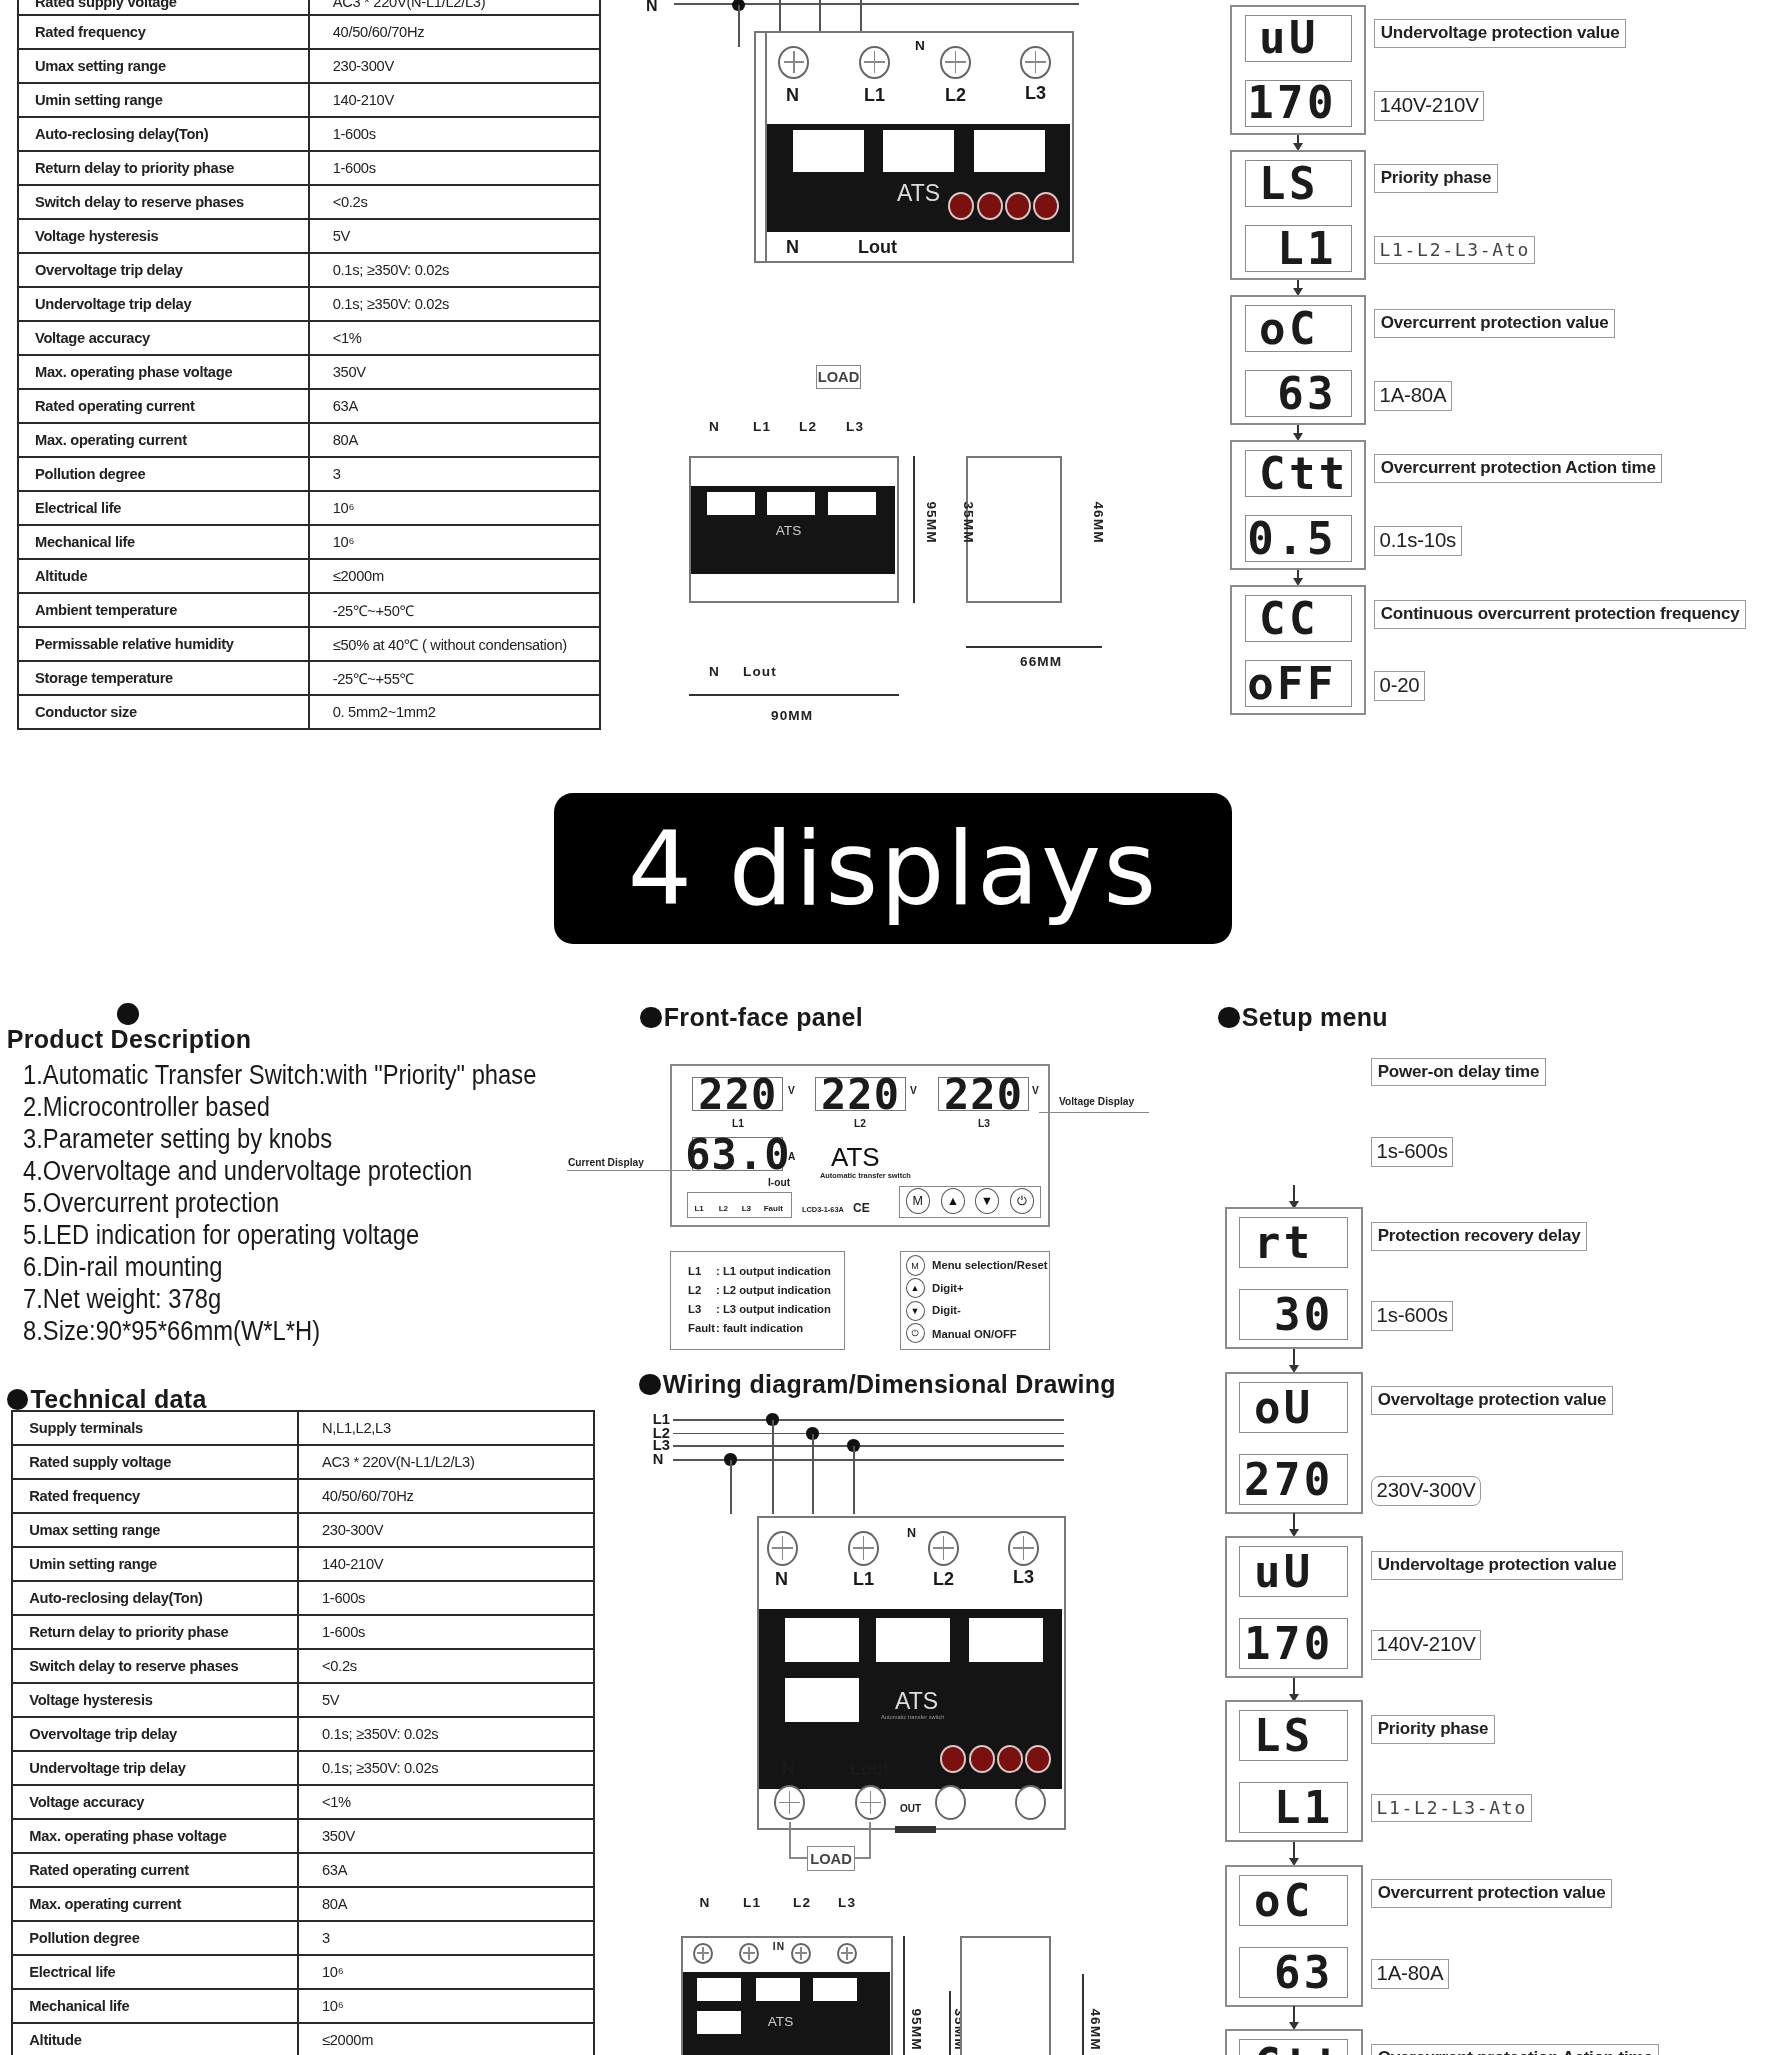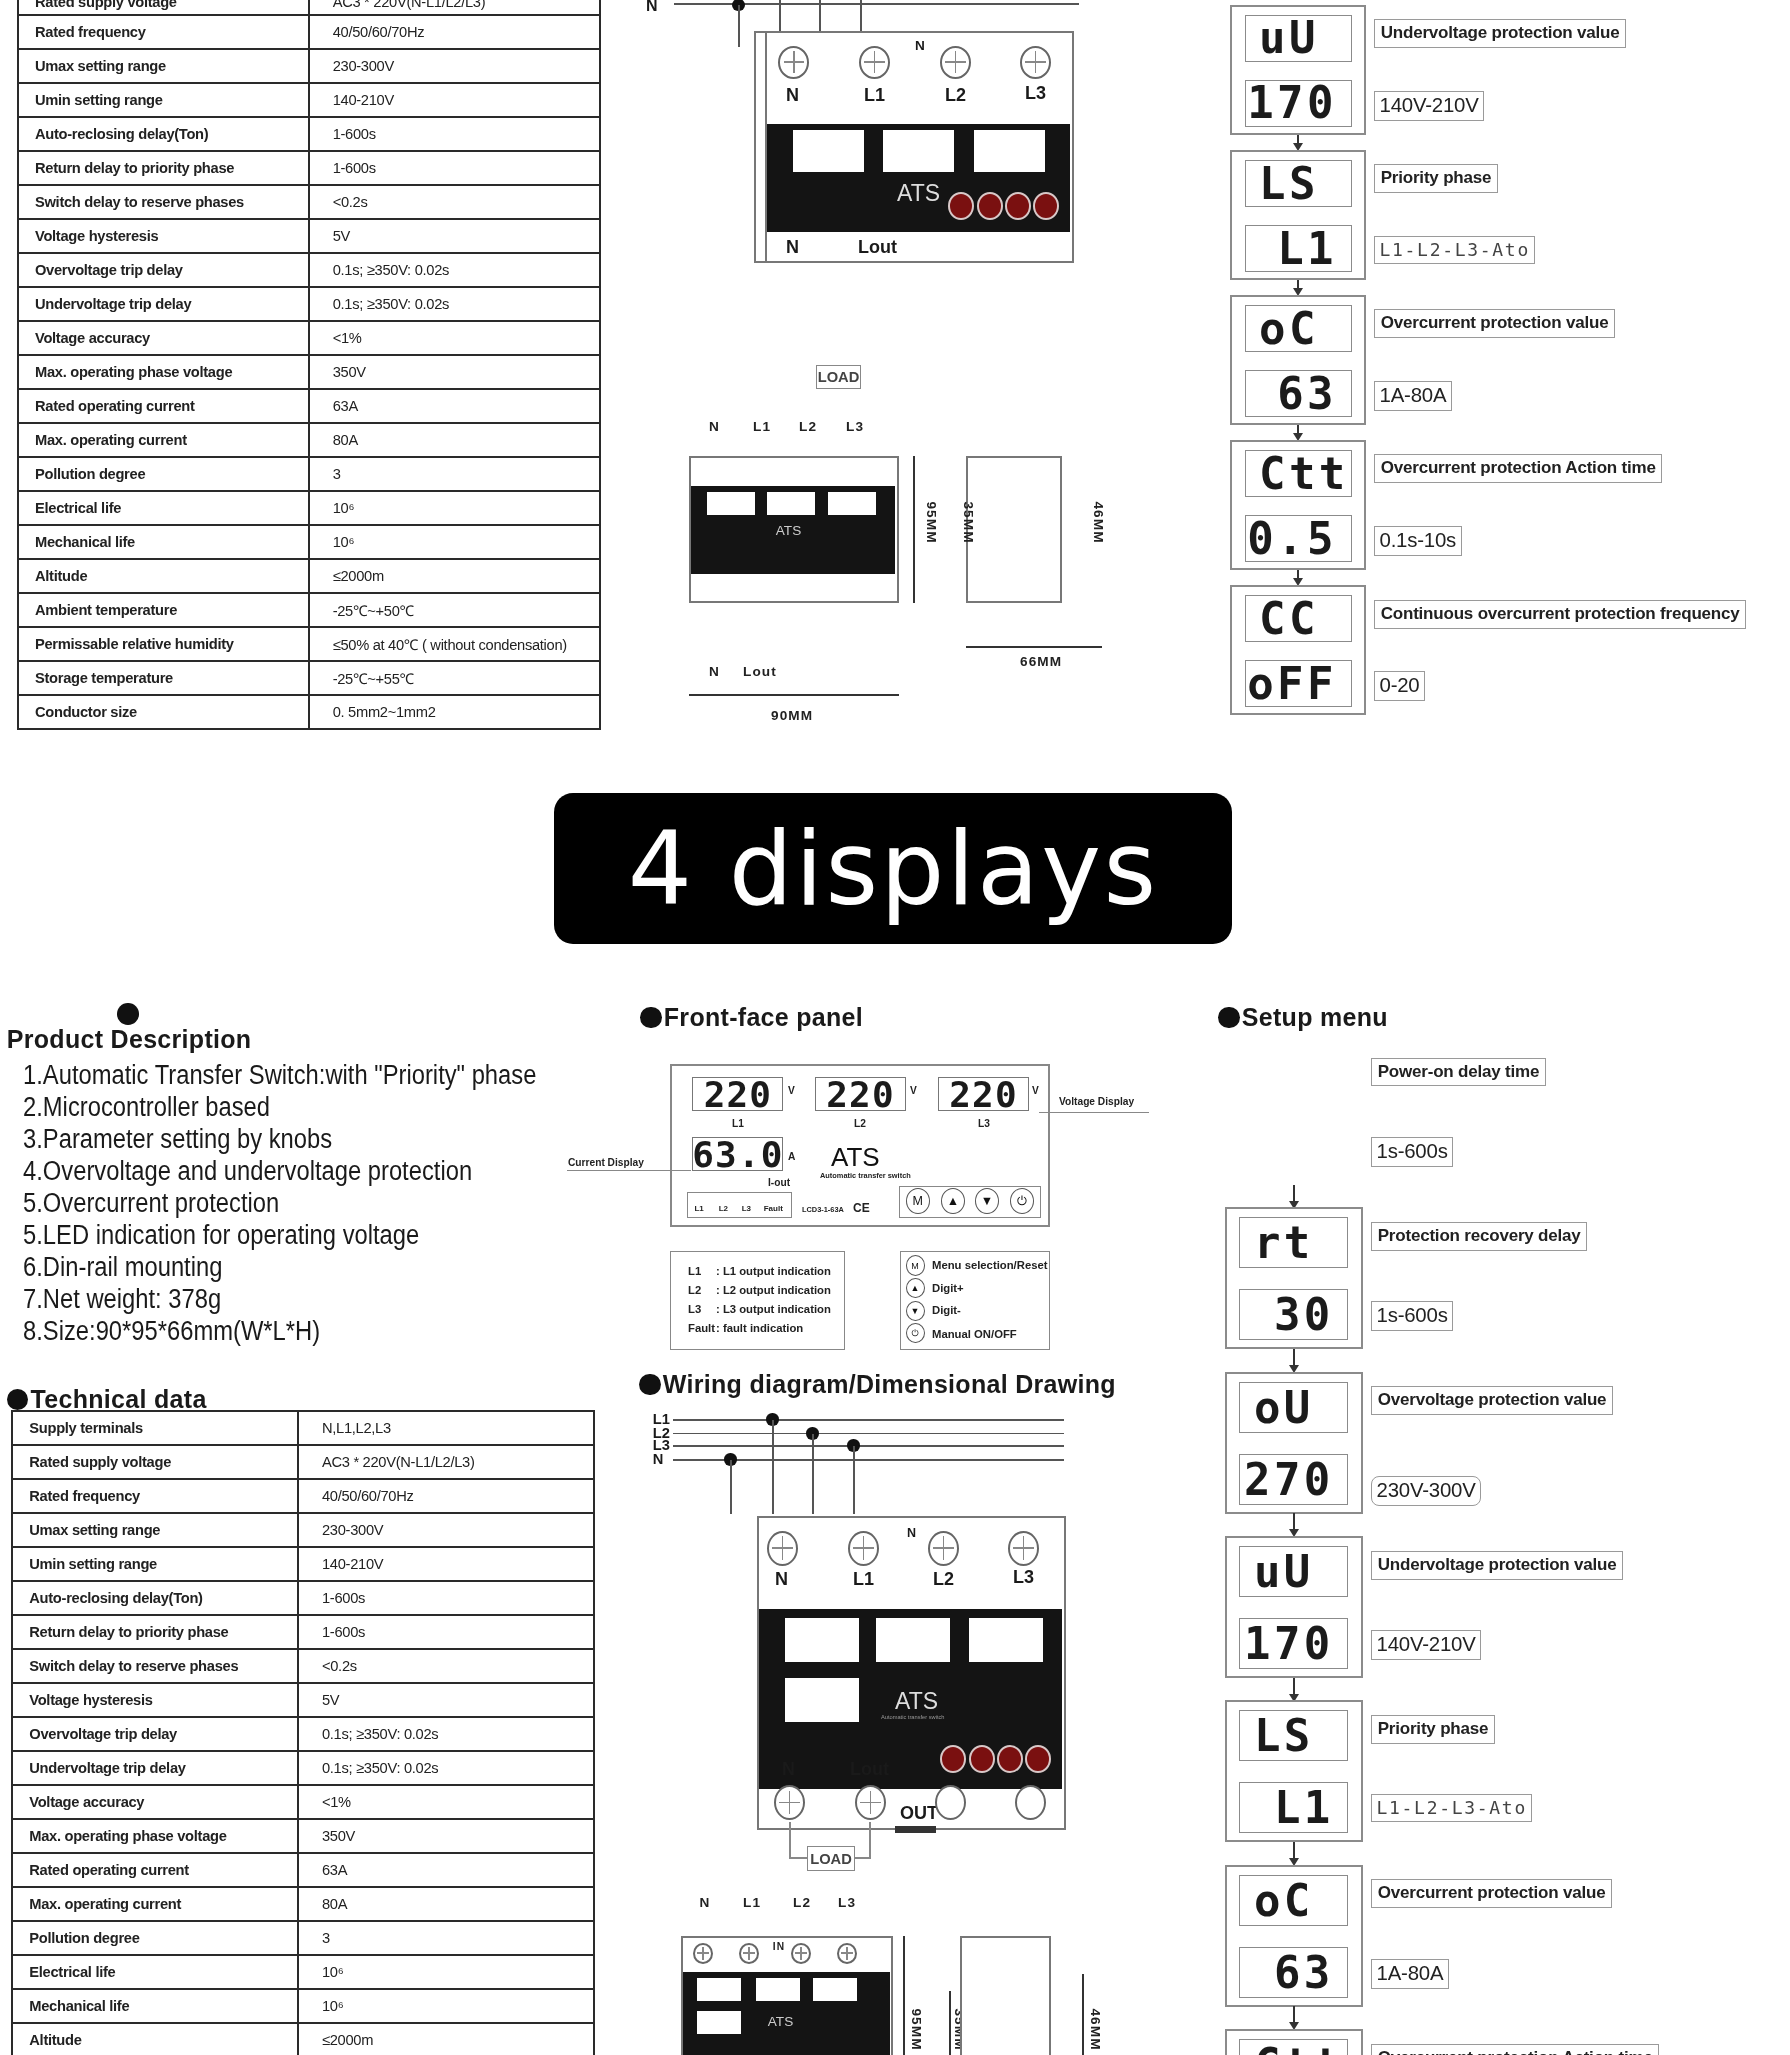"220" .panel-lcd .lcd { font-size: 36px -> 42px }
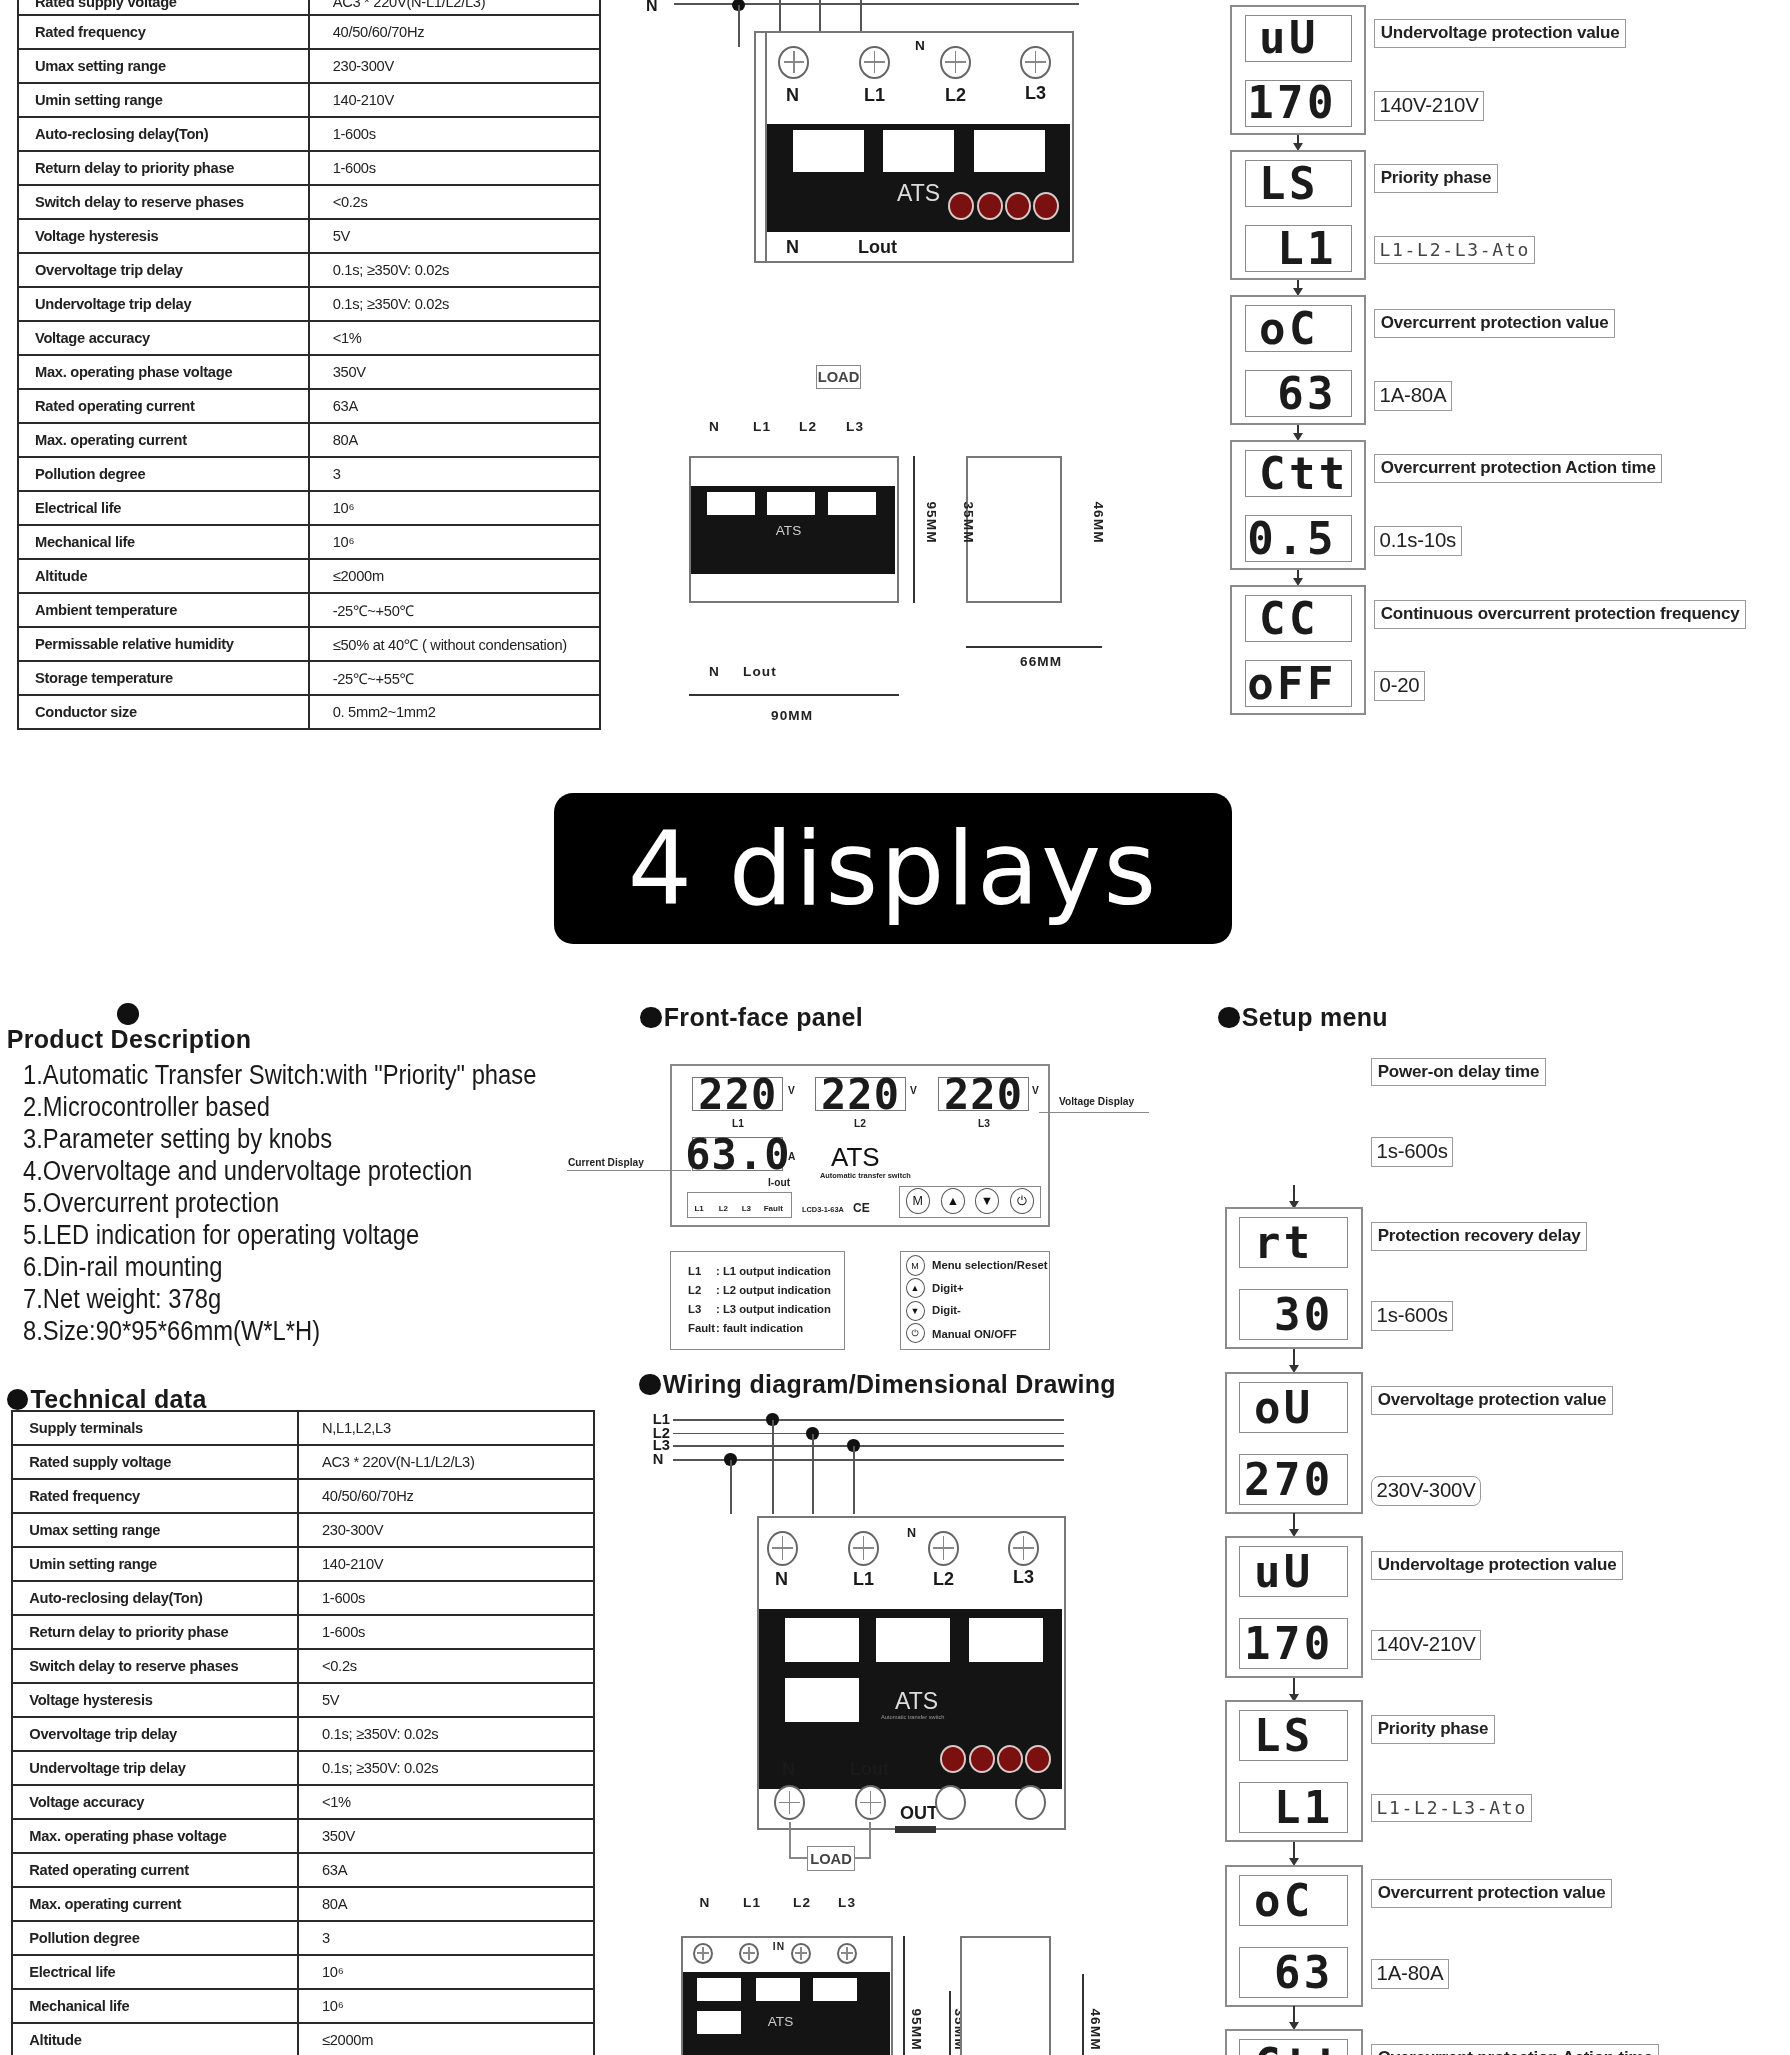"OUT" div.term-label { font-size: 18px -> 10px }
